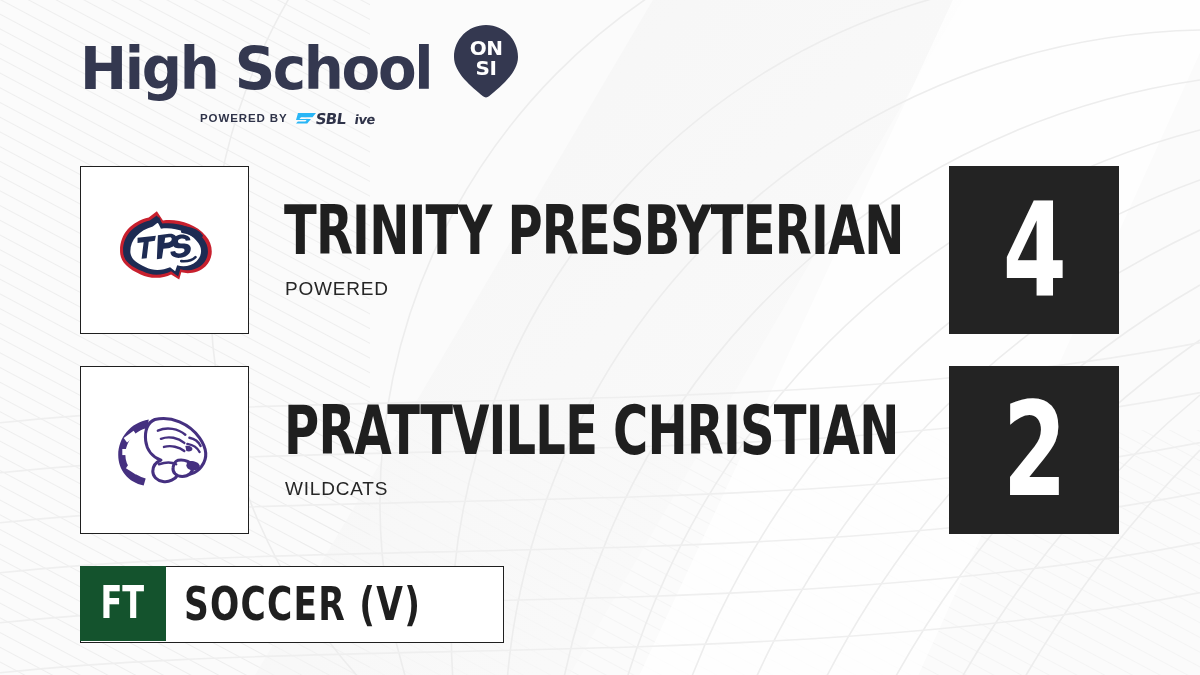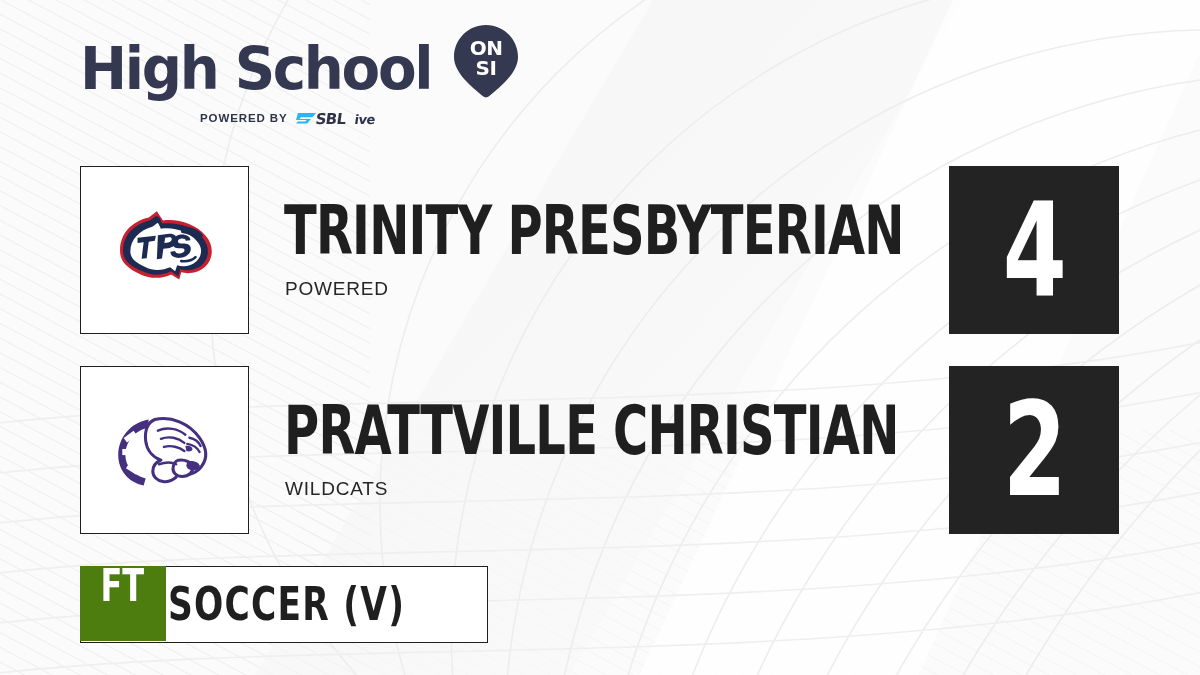"FT" .status-code { align-items: flex-start -> center; background: #4d7c0f -> #14532d }
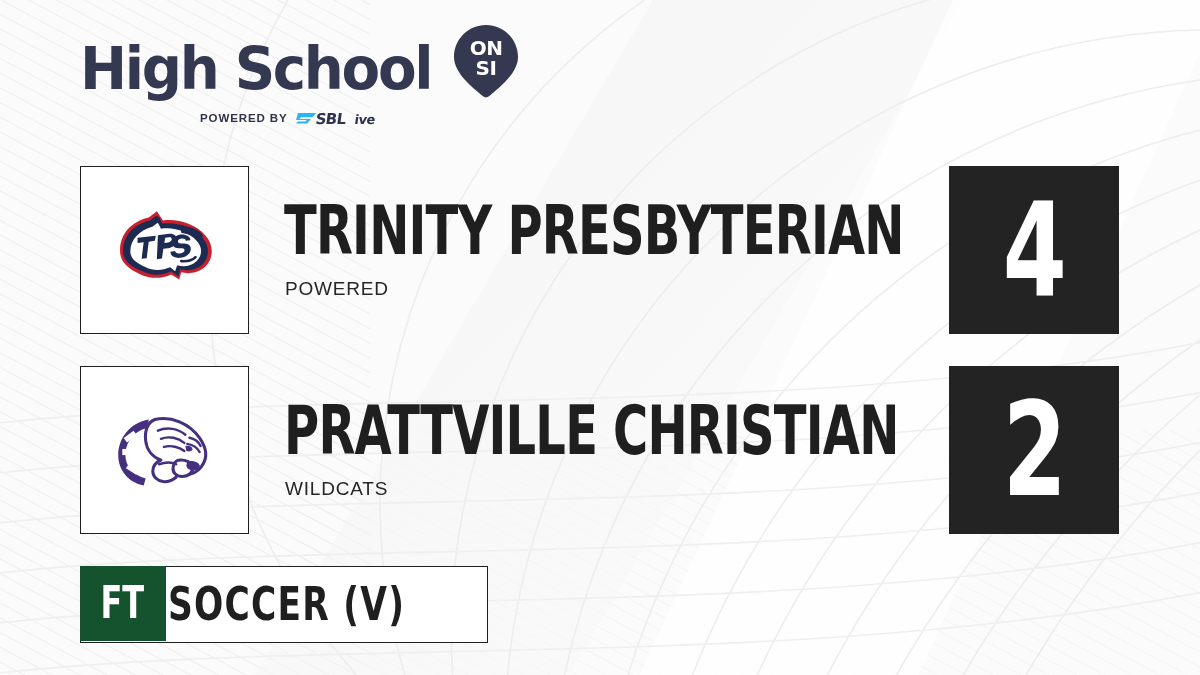"SOCCER (V)" .status-sport { padding: 0 30px 0 2px -> 0 30px 0 18px }
